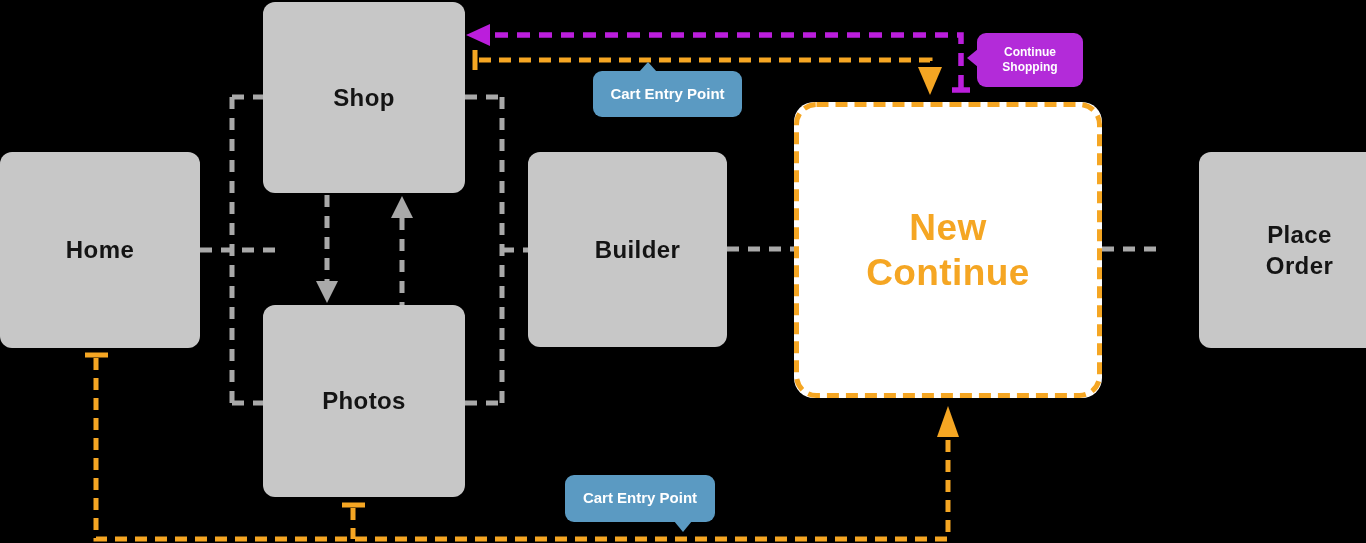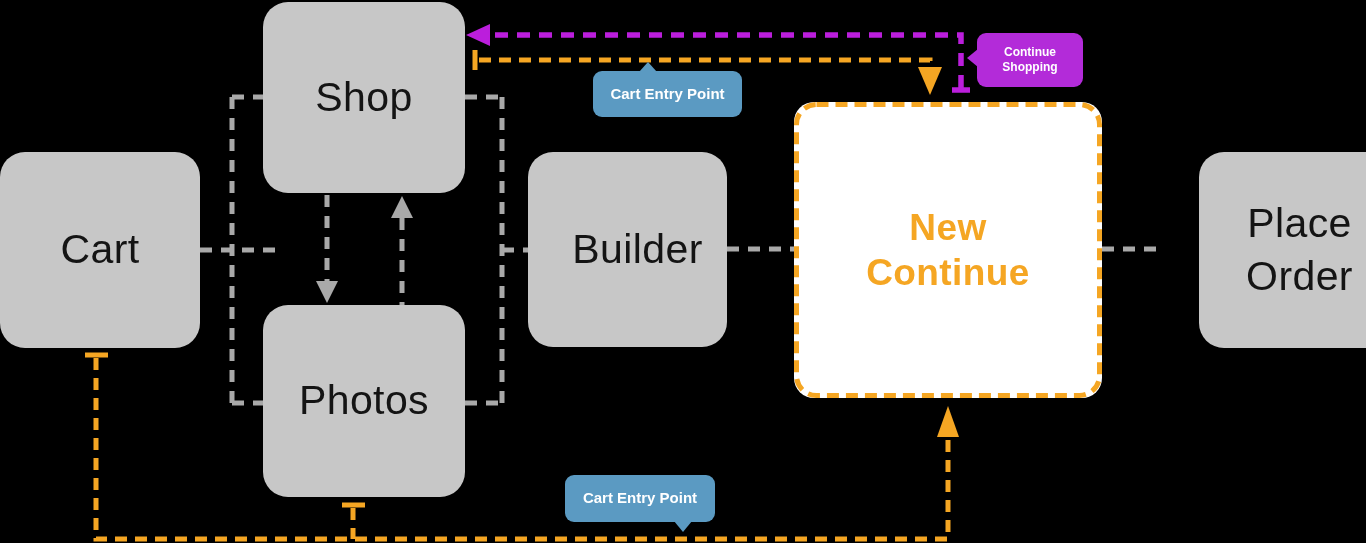"Shop" .node { border-radius: 25px -> 12px; font-size: 41px -> 24px; font-weight: none -> bold }
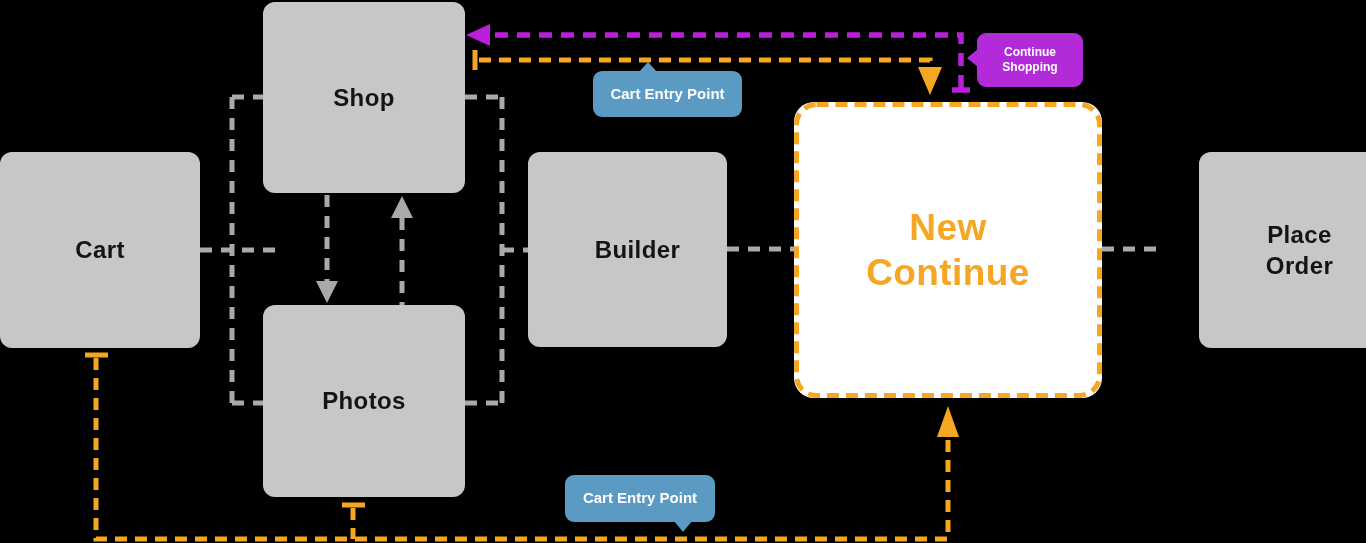"Cart" span.node-label { text: Cart -> Home }
